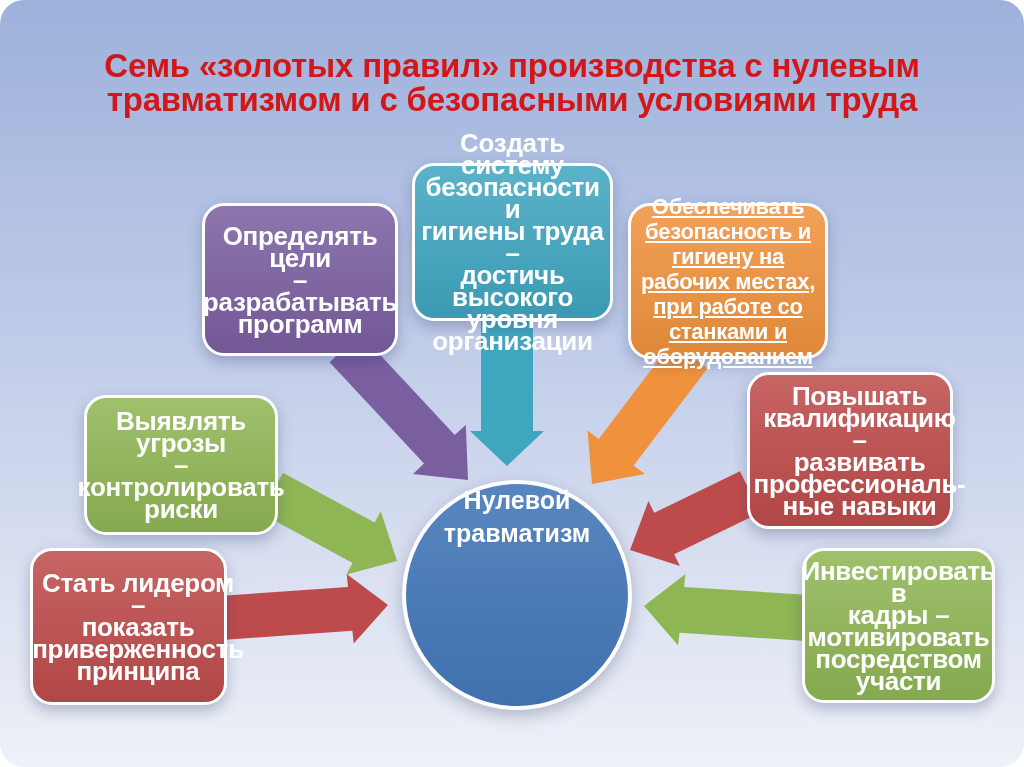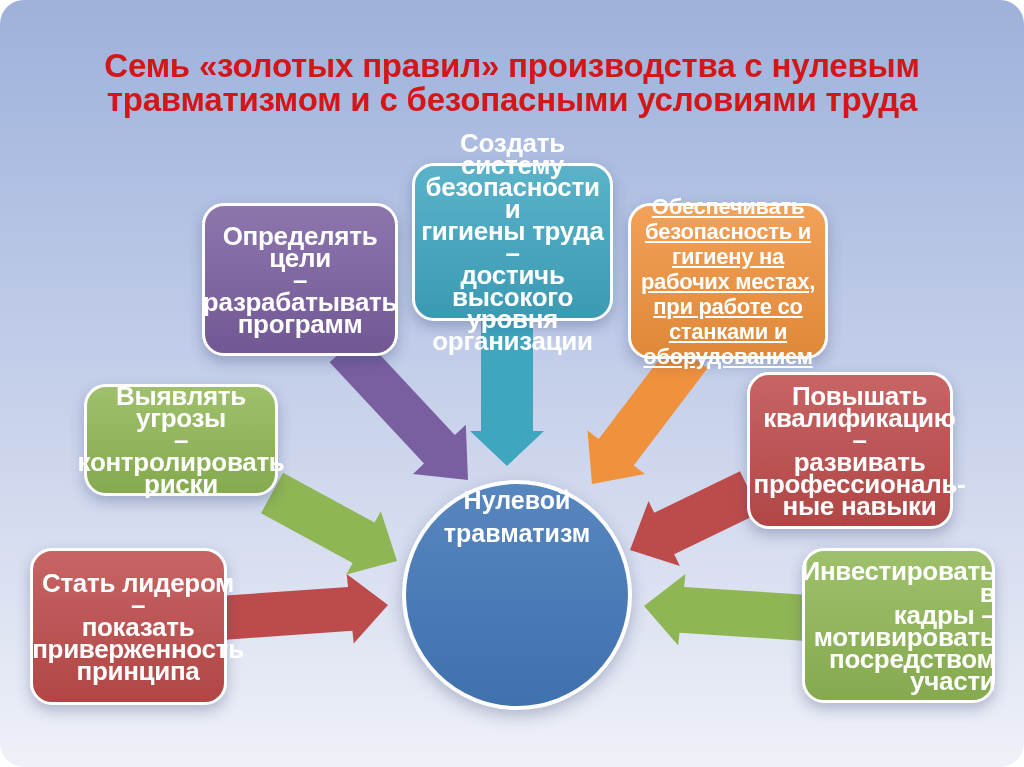"Выявлять угрозы" .b4 { height: 112px -> 140px; top: 384px -> 395px }
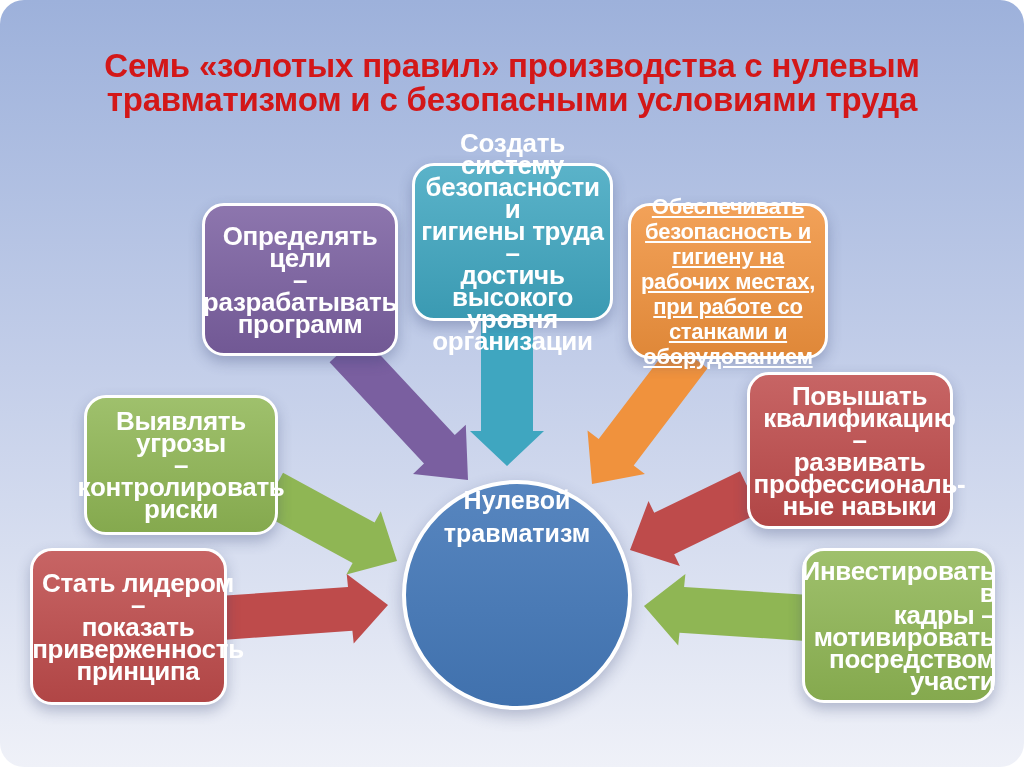"Инвестировать в" .b7 { text-align: right -> none }
